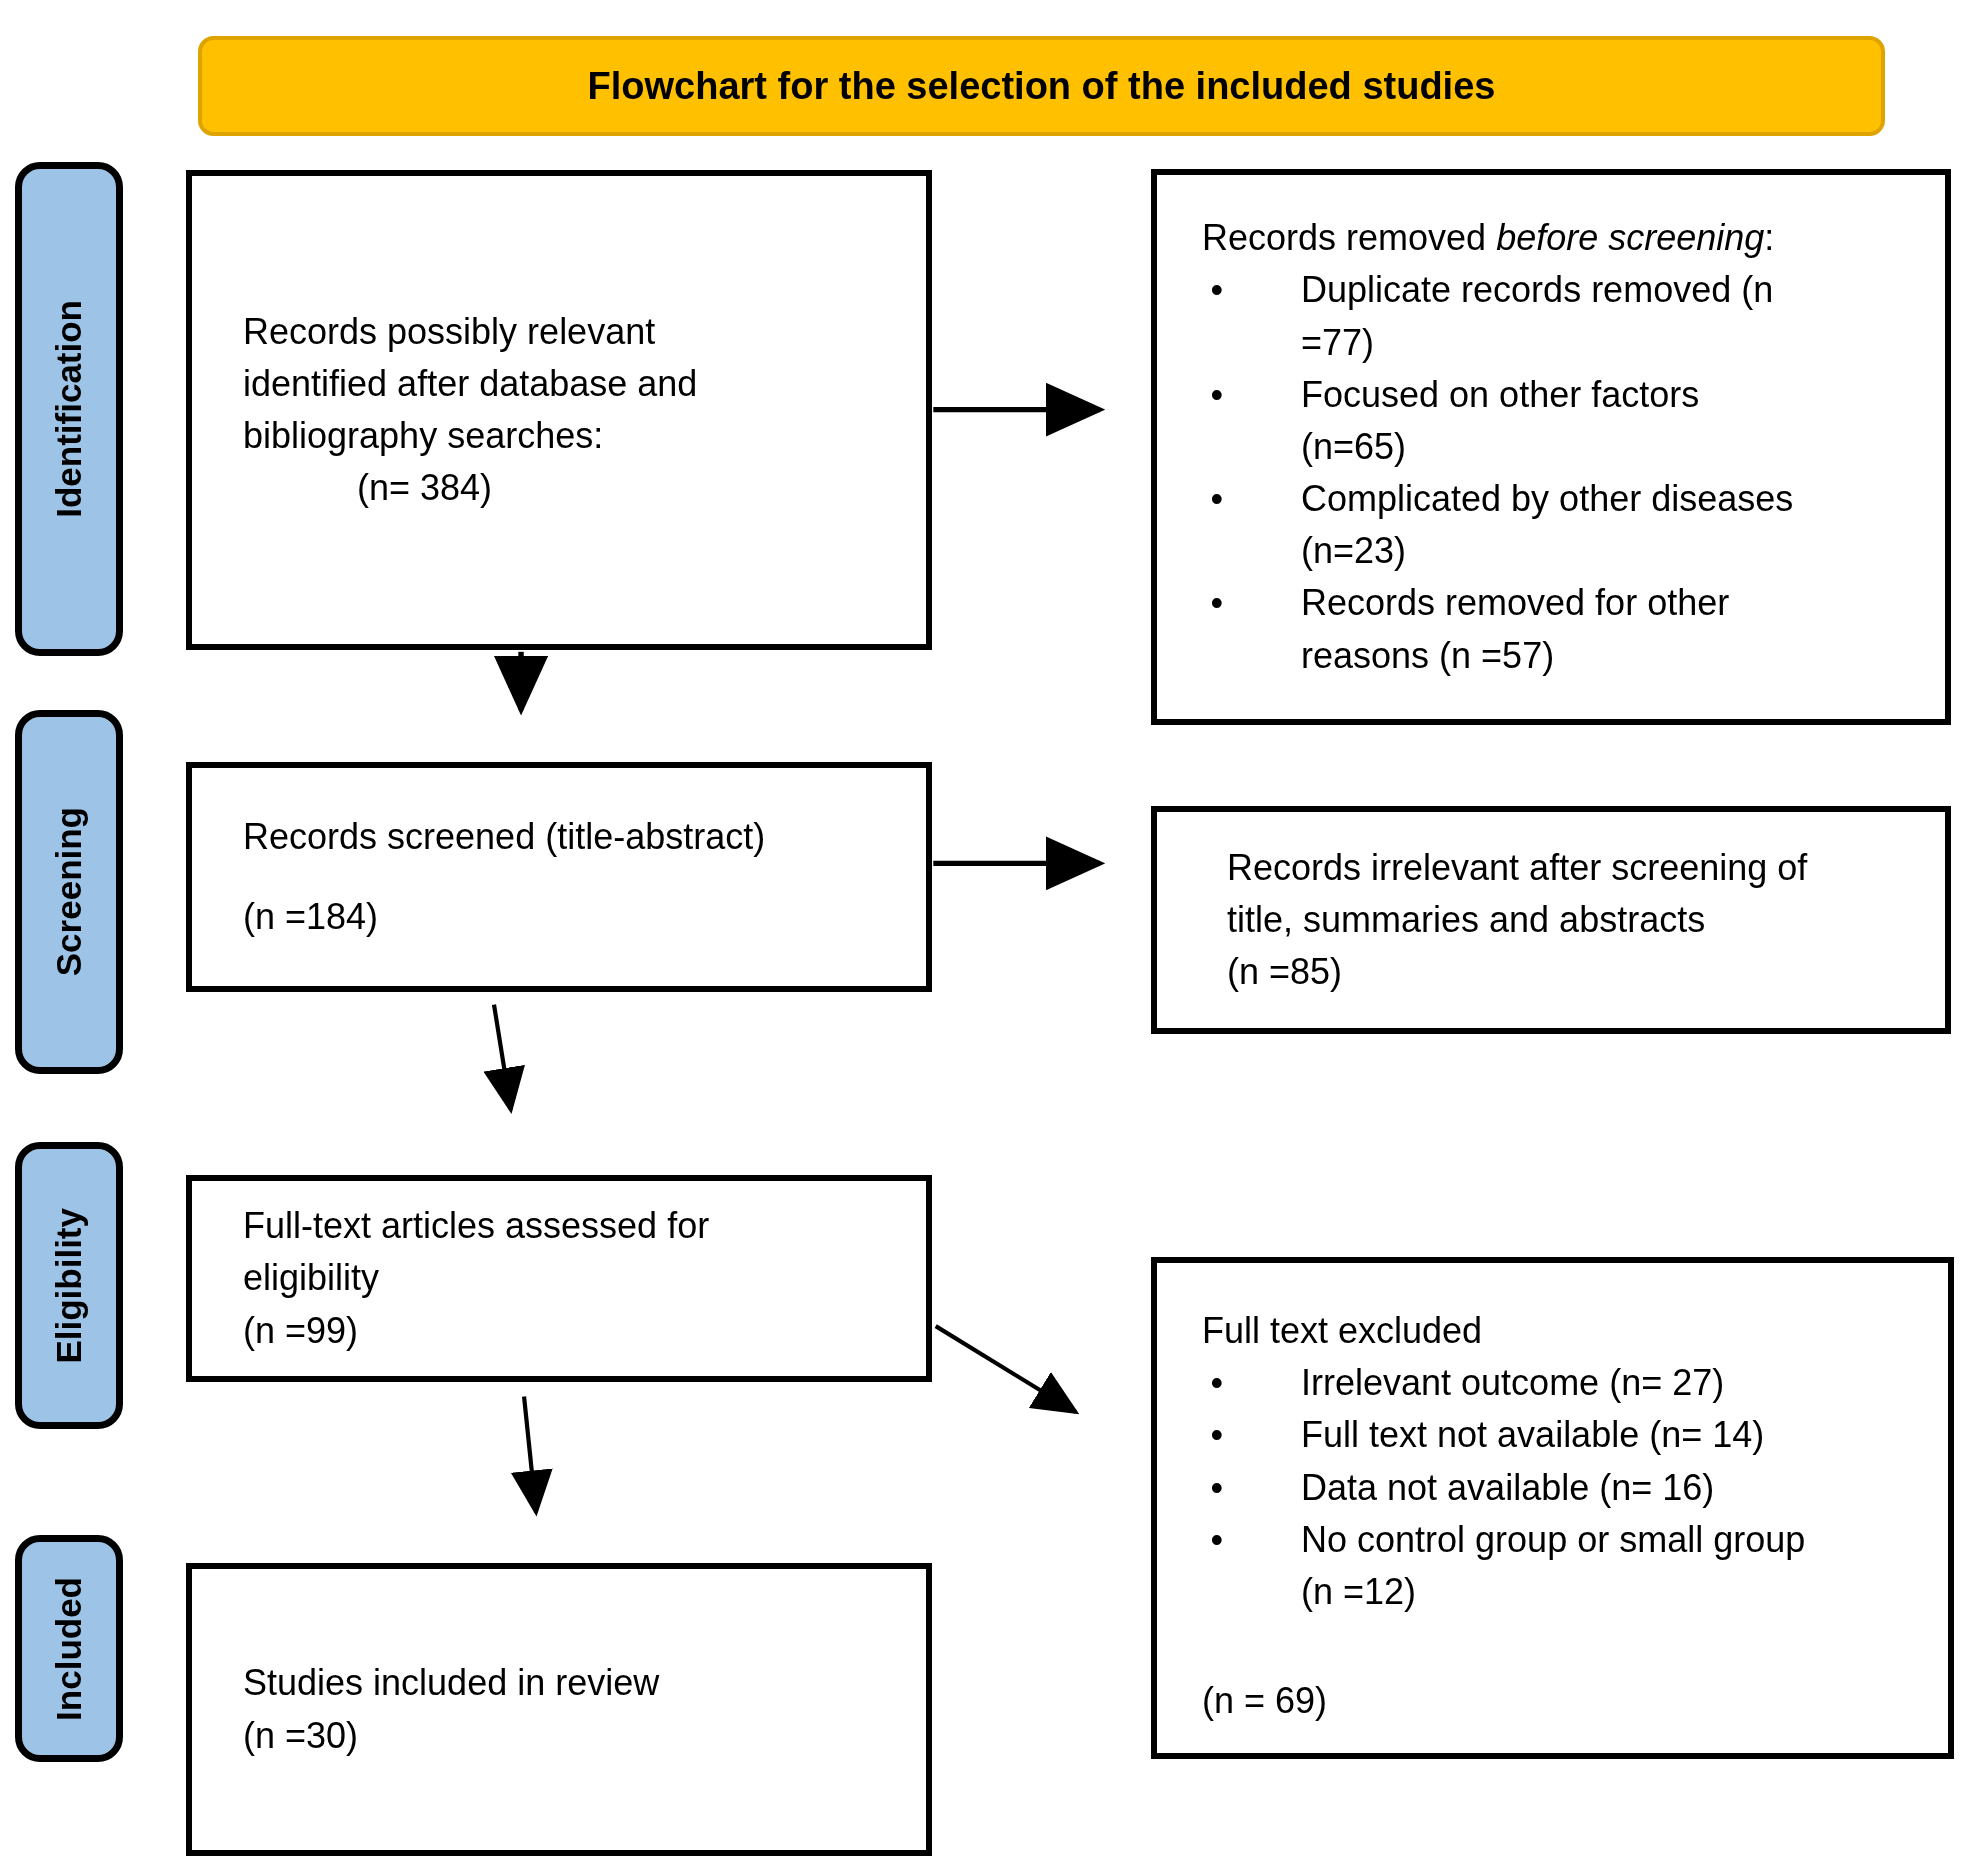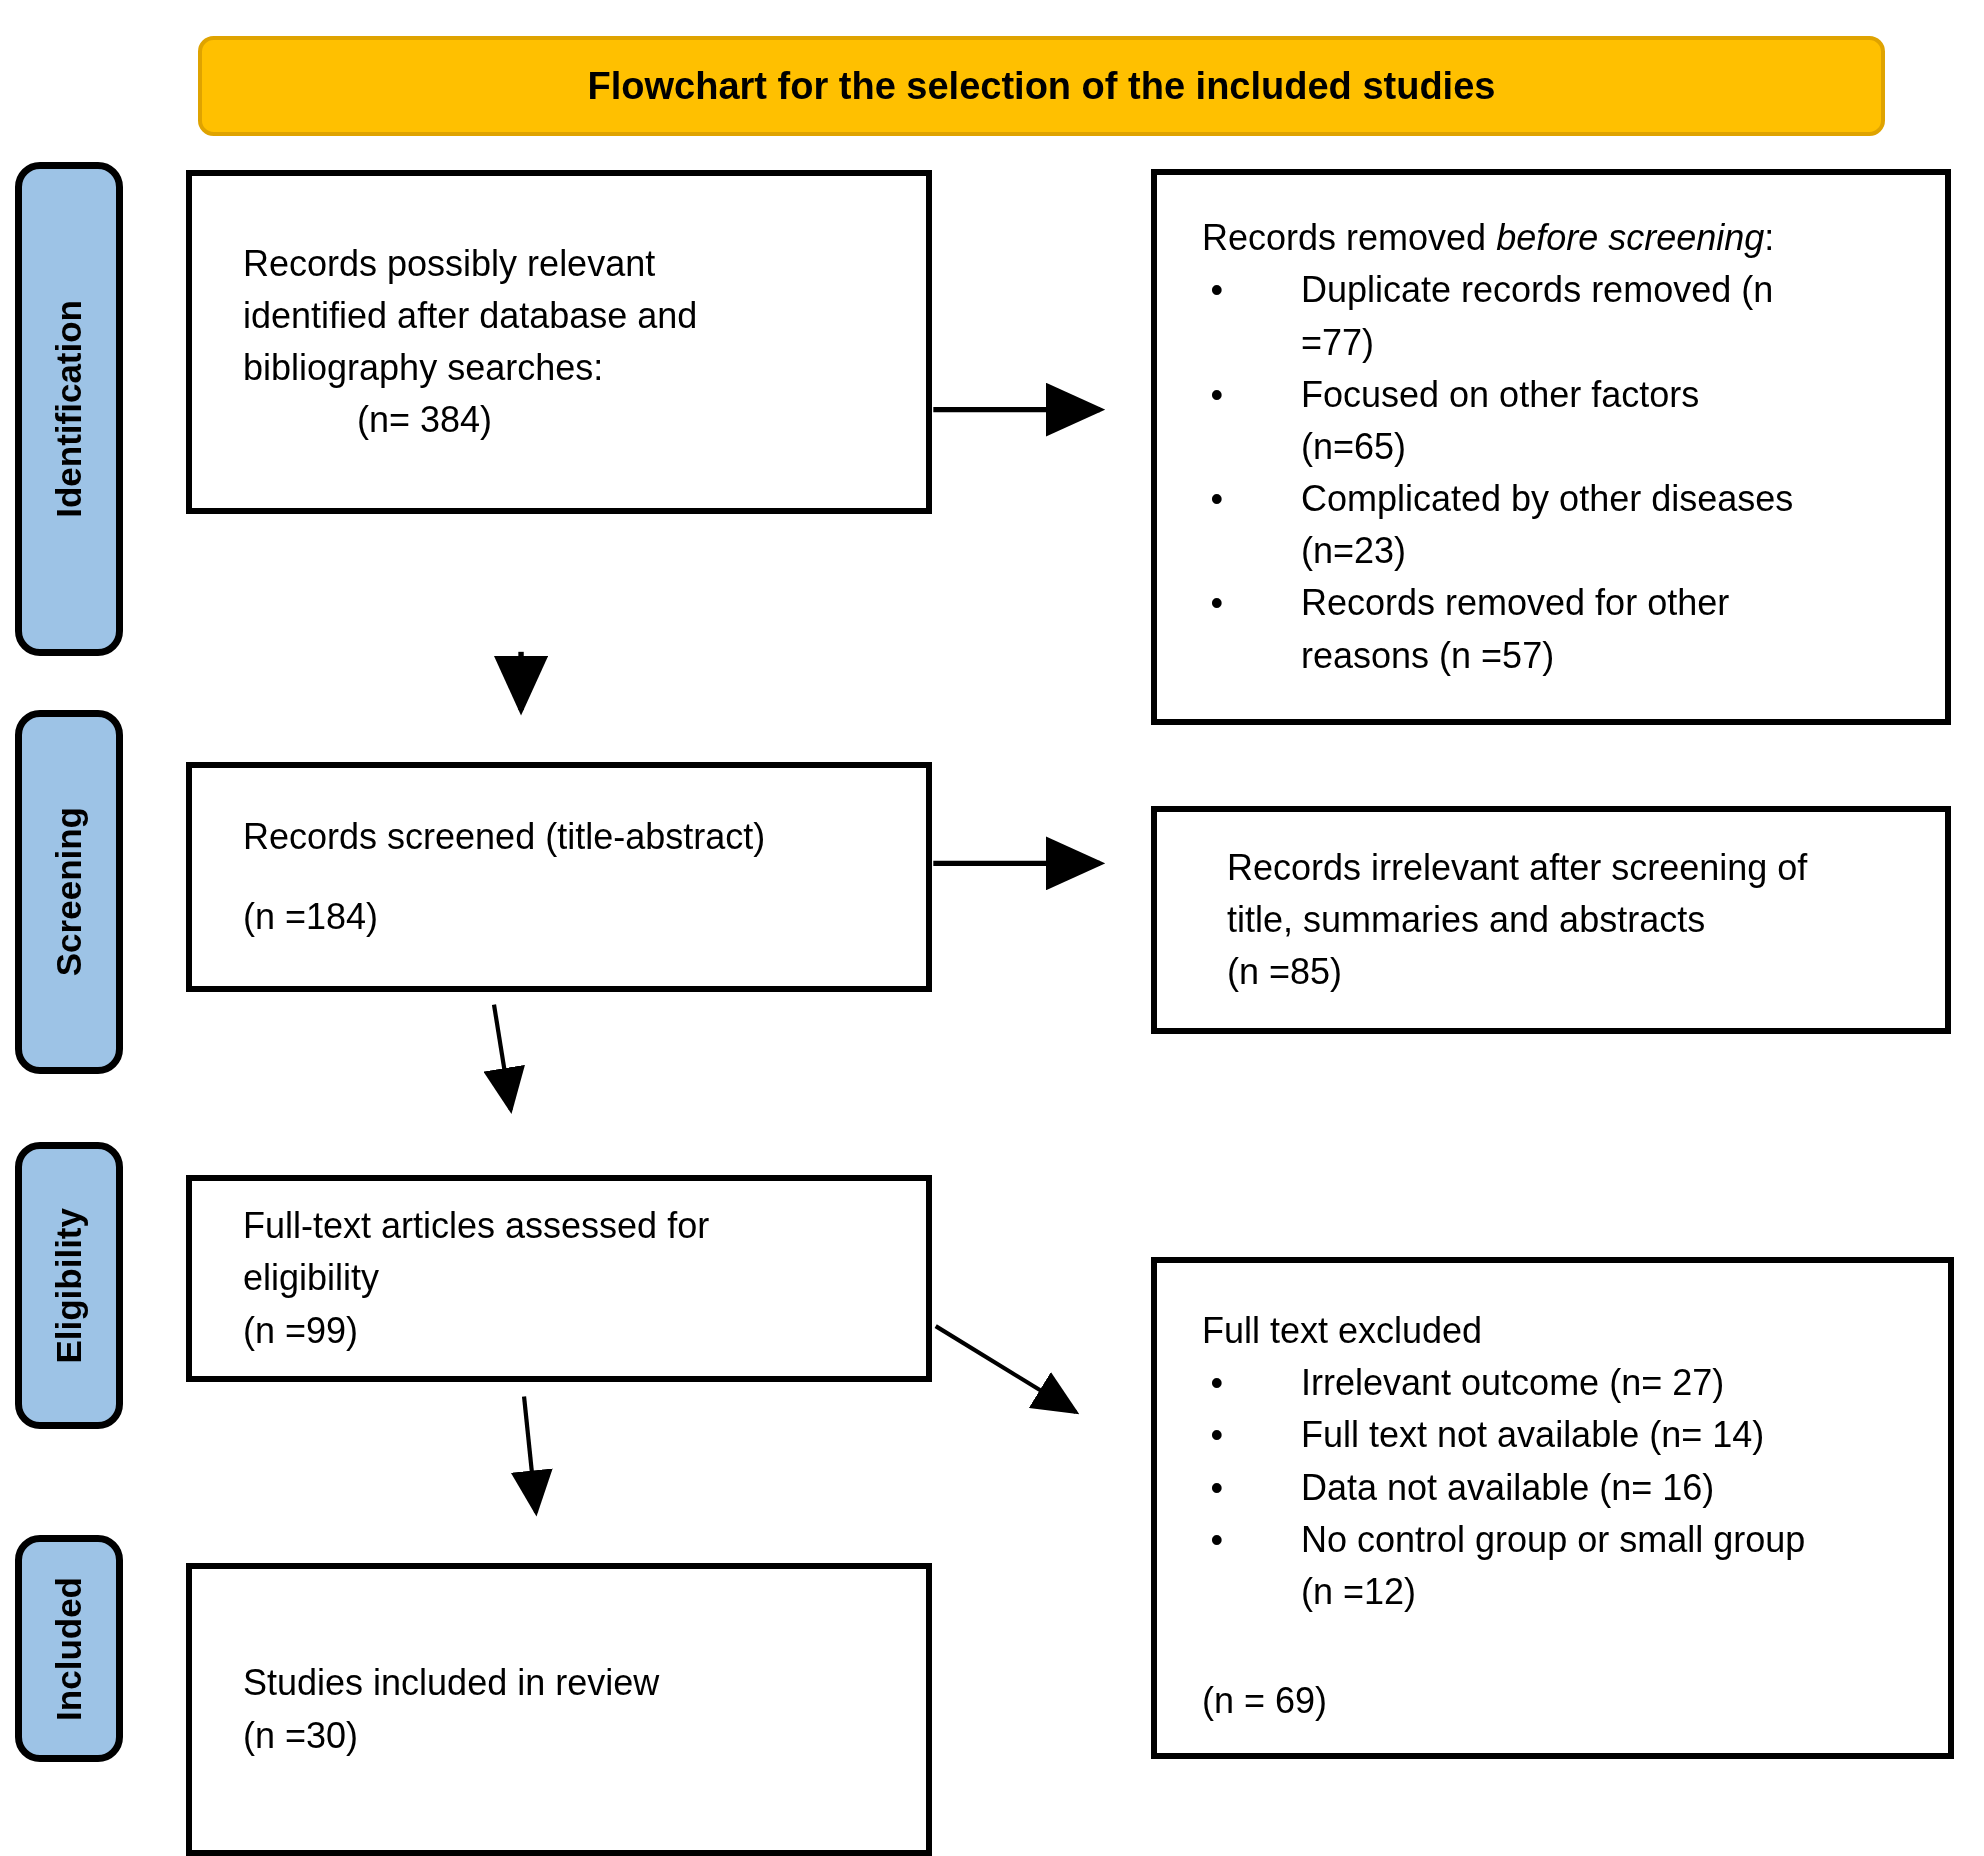"Records possibly relevant identified" #box-identified { height: 344px -> 480px }
